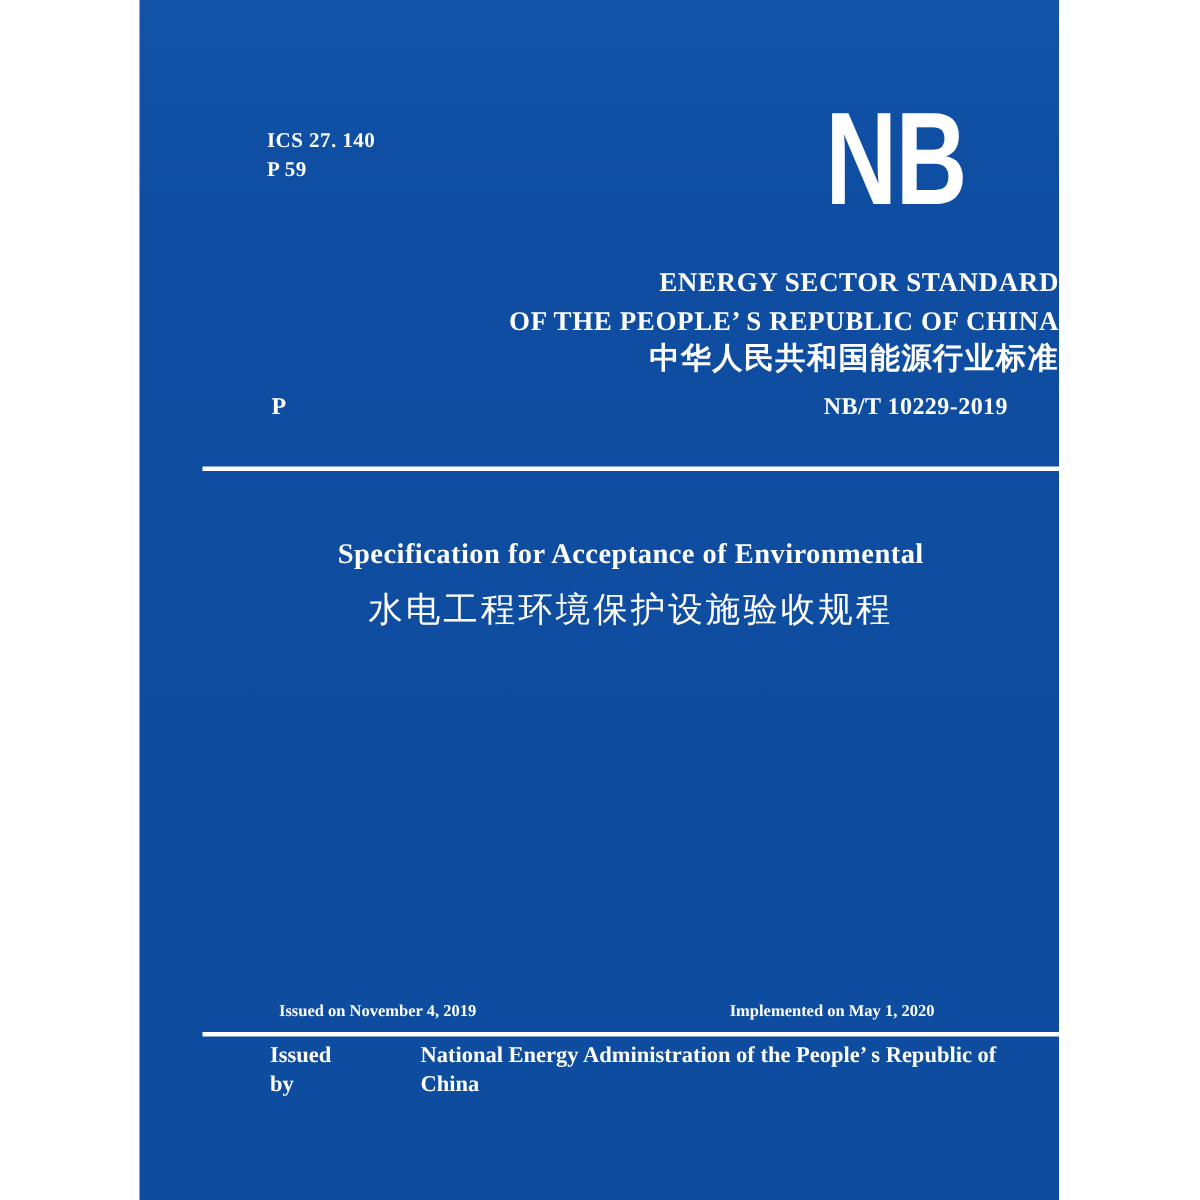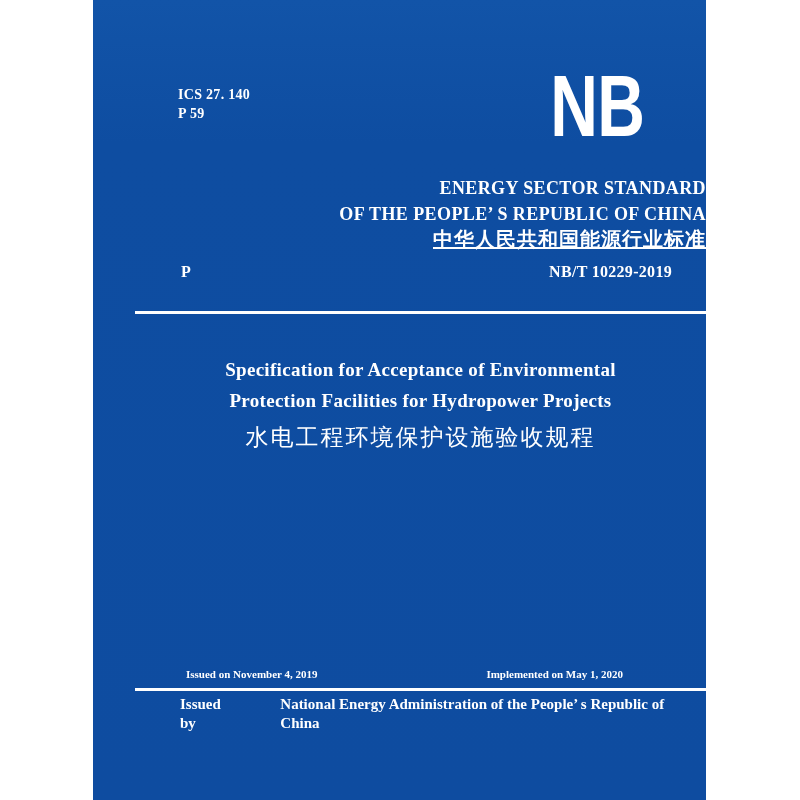"中华人民共和国能源行业标准" .header-zh { text-decoration: underline -> none }
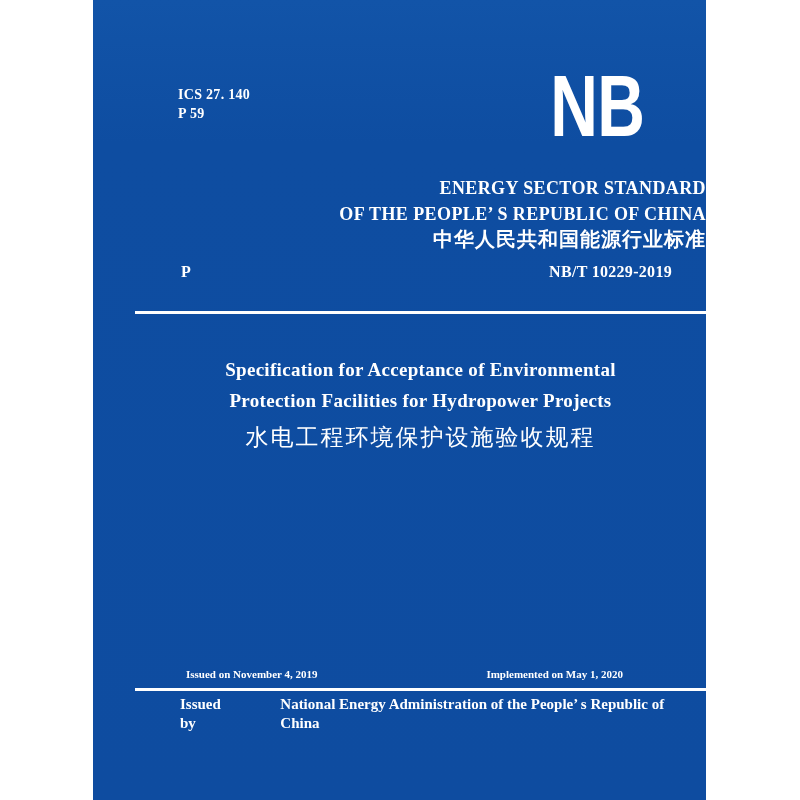"Protection Facilities for Hydropower" div.title-en { html: <div>Protection Facilities for Hydropower Projects</div> -> none }
